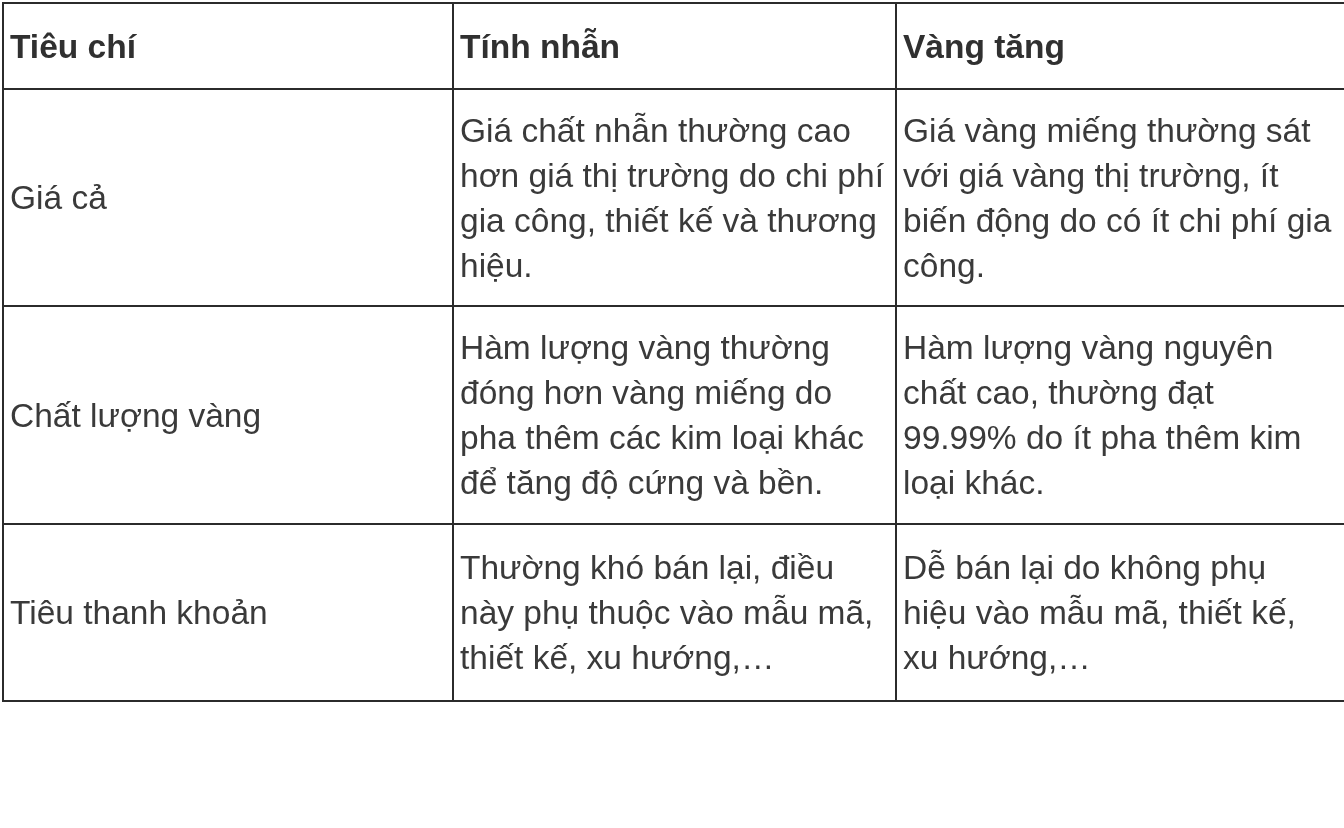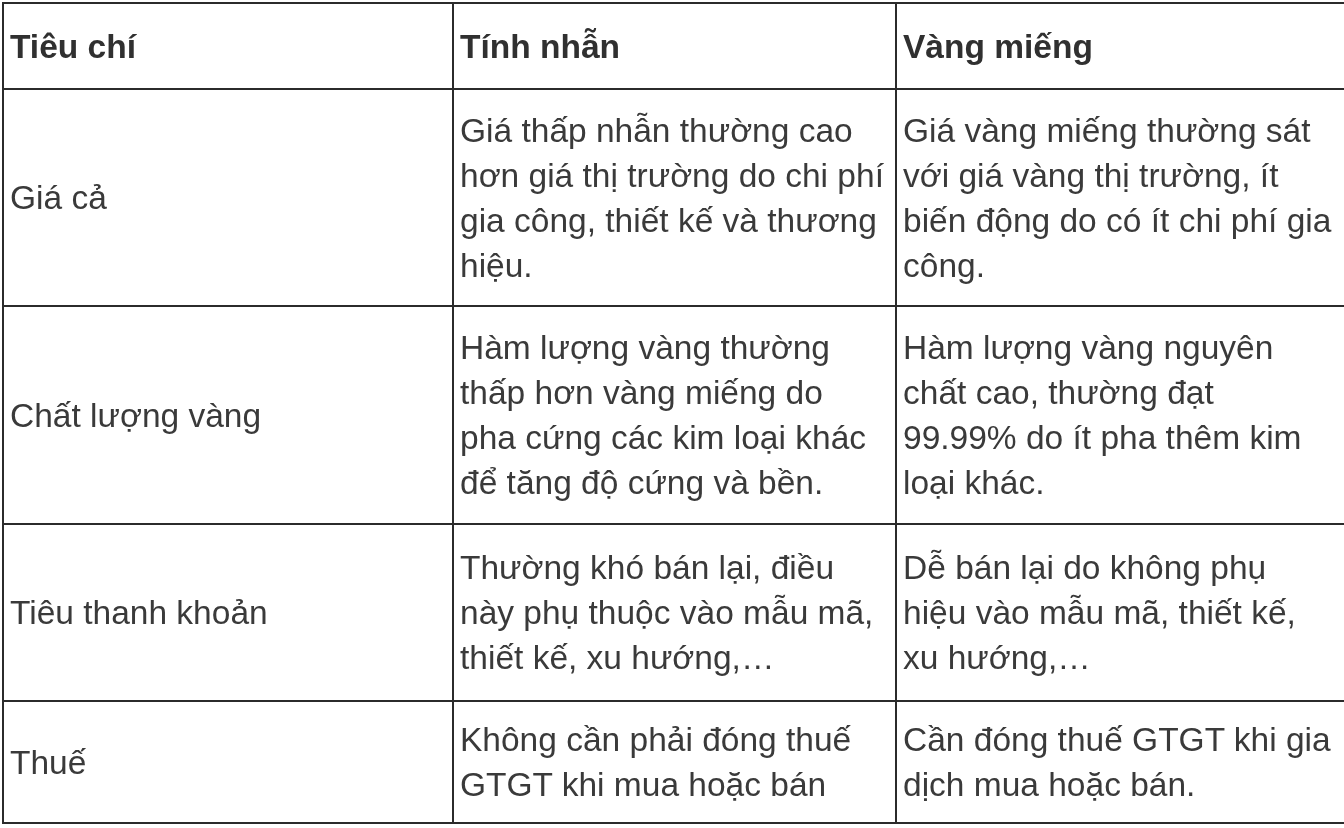"Vàng miếng" th { text: miếng -> tăng }
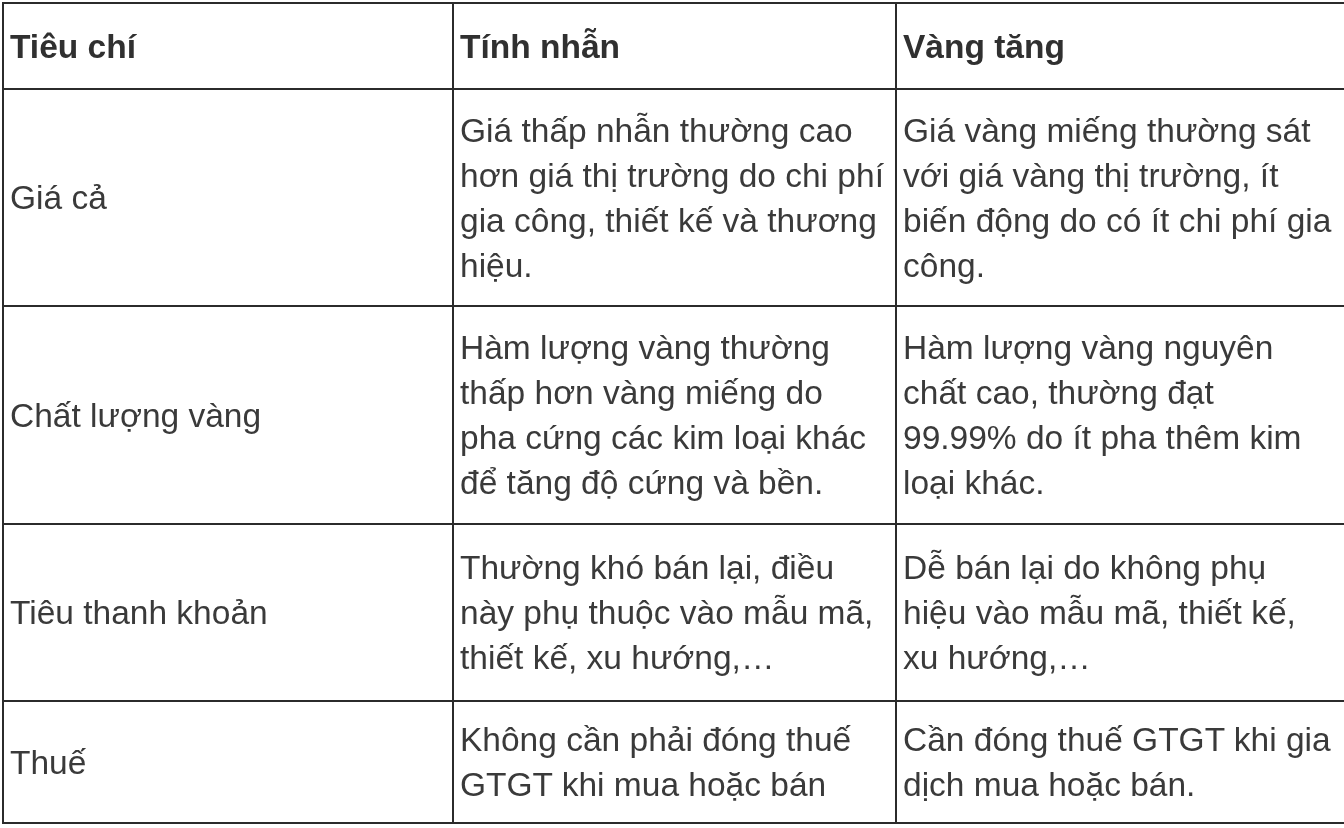"Giá thấp nhẫn thường cao" td { text: thấp -> chất }
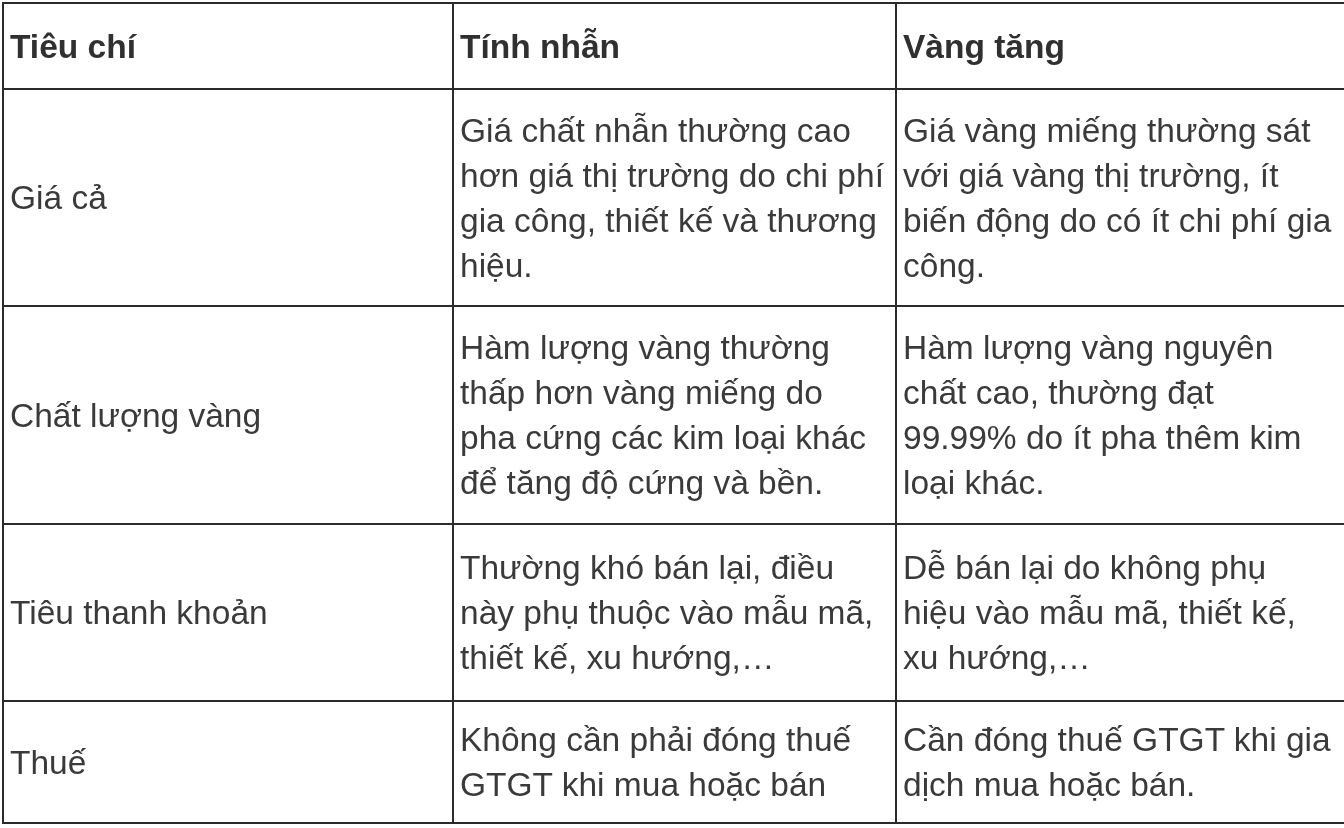"Hàm lượng vàng thường thấp" td { text: thấp hơn vàng miếng do pha cứng -> đóng hơn vàng miếng do pha thêm }
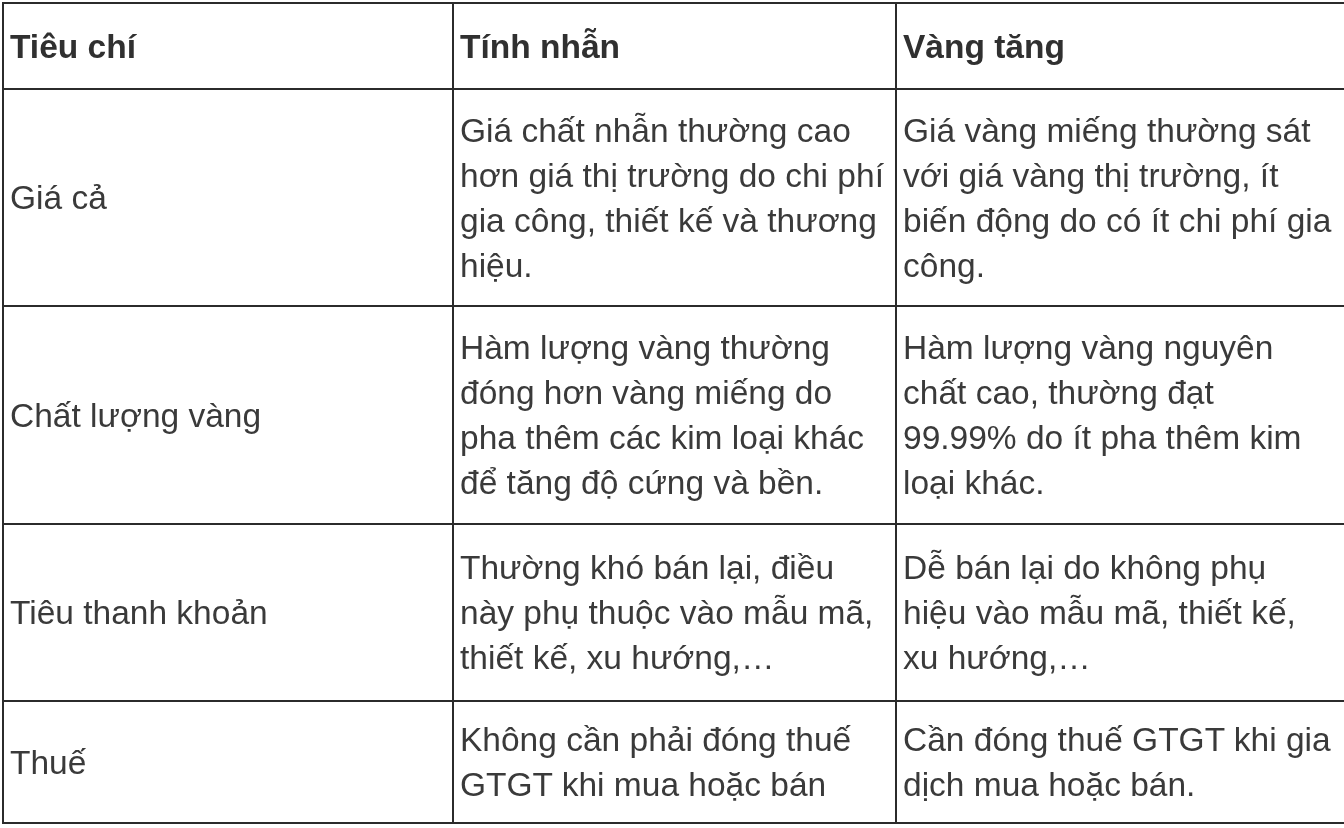"Thuế" tr.row-3 { html: <tr> <td>Thuế</td> <td>Không cần phải đóng thuế GTGT khi mua hoặc bán</td> <td>Cần đóng thuế GTGT khi gia dịch mua hoặc bán.</td> </tr> -> none }
